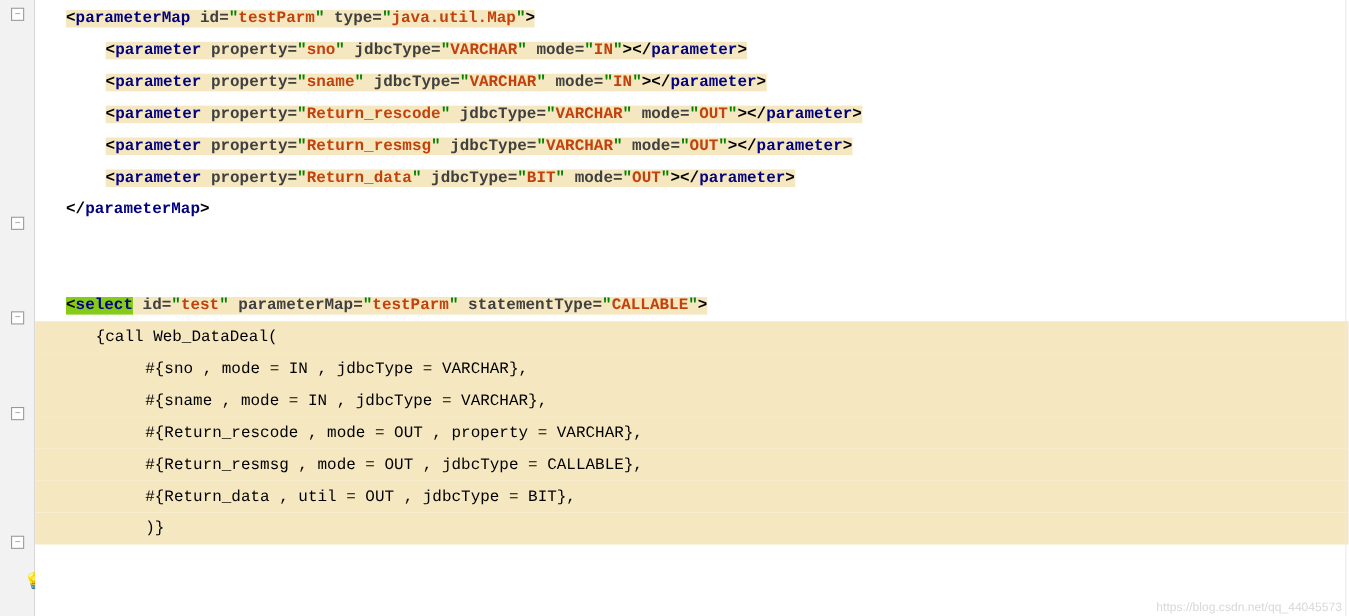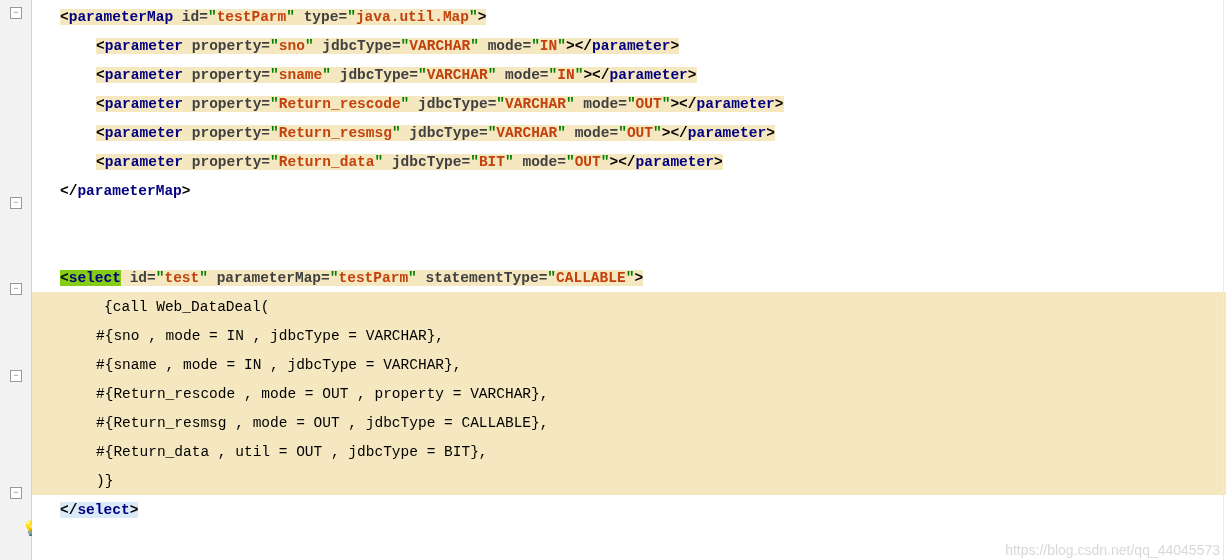"{call" .indent-3 { padding-left: 72px -> 55px }
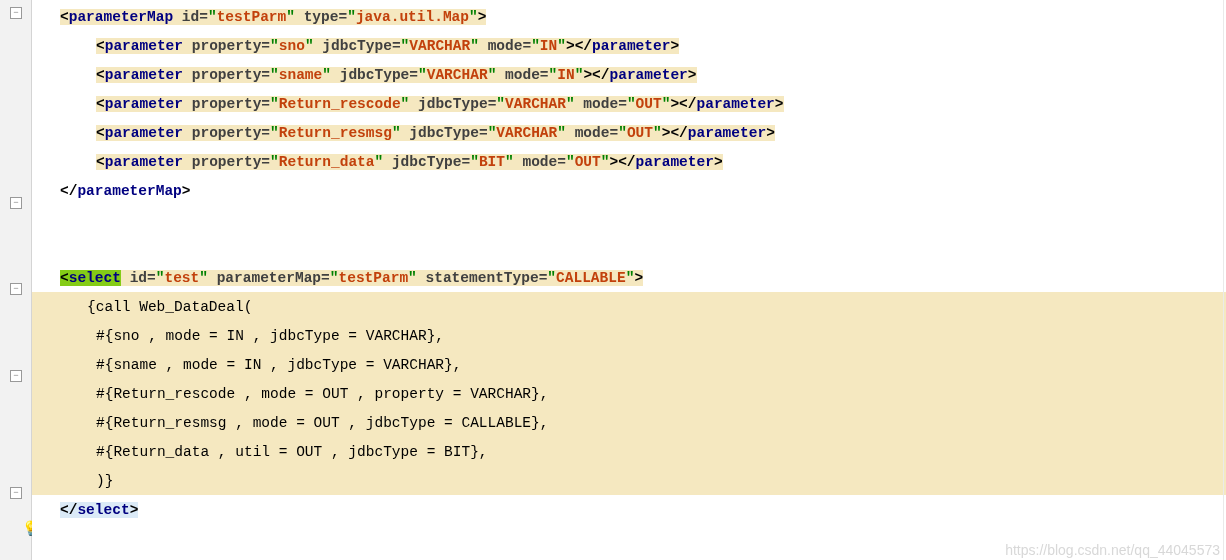"#{sno , mode = IN" .indent-4 { padding-left: 64px -> 100px }
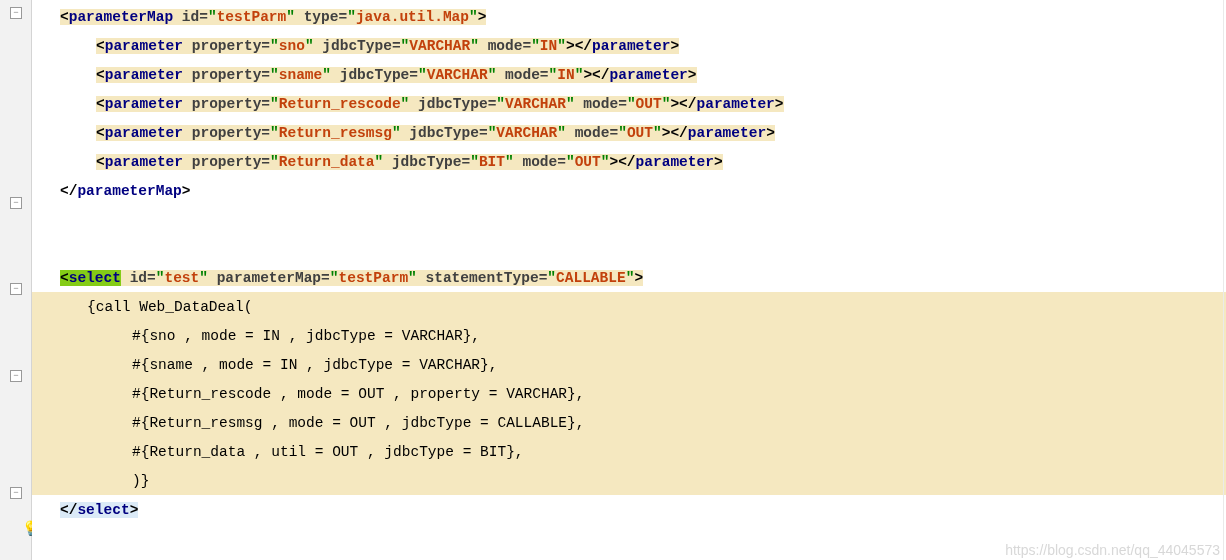"</select>" div.line { html: <div><span><span>&lt;/</span><span>select</span><span>&gt;</span></span></div> -> none }
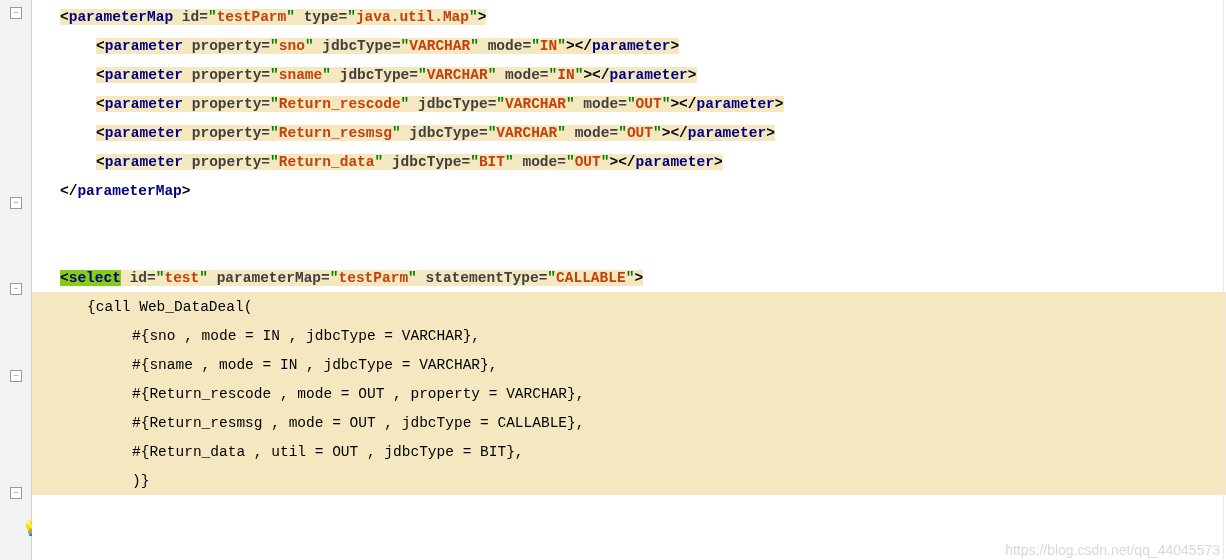"https://blog.csdn.net/qq_44045573" .watermark { font-size: 14px -> 11px }
